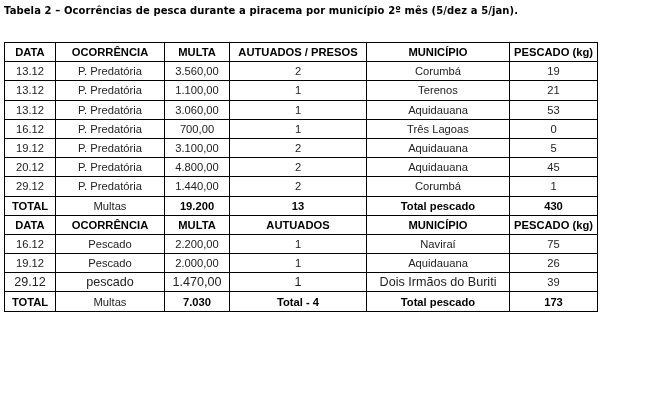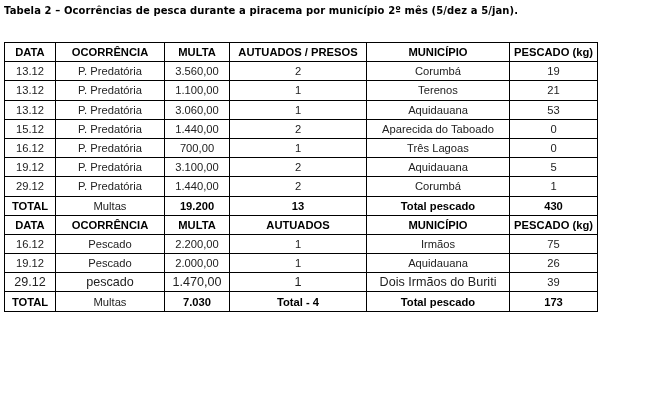"15.12" tr { html: <tr> <td>15.12</td> <td>P. Predatória</td> <td>1.440,00</td> <td>2</td> <td>Aparecida do Taboado</td> <td>0</td> </tr> -> none }
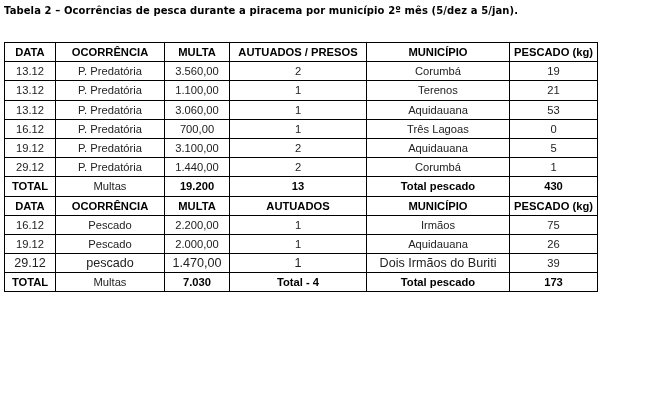"20.12" tr { html: none -> <tr> <td>20.12</td> <td>P. Predatória</td> <td>4.800,00</td> <td>2</td> <td>Aquidauana</td> <td>45</td> </tr> }
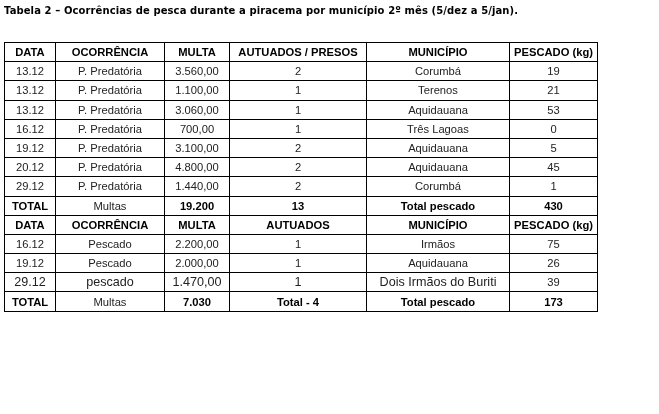"Irmãos" td { text: Irmãos -> Naviraí }
